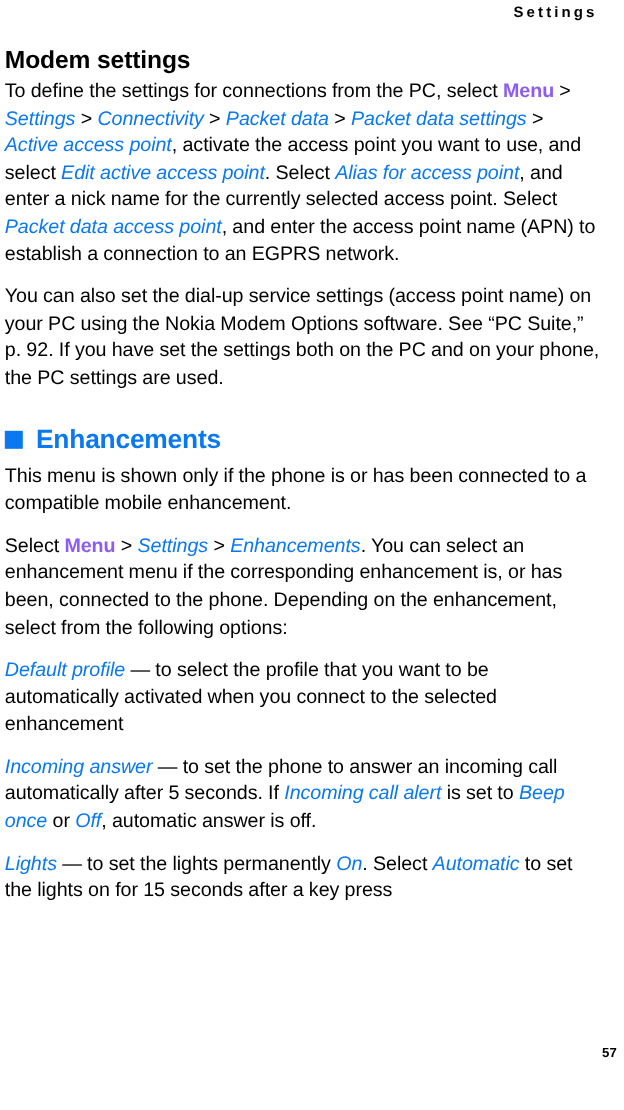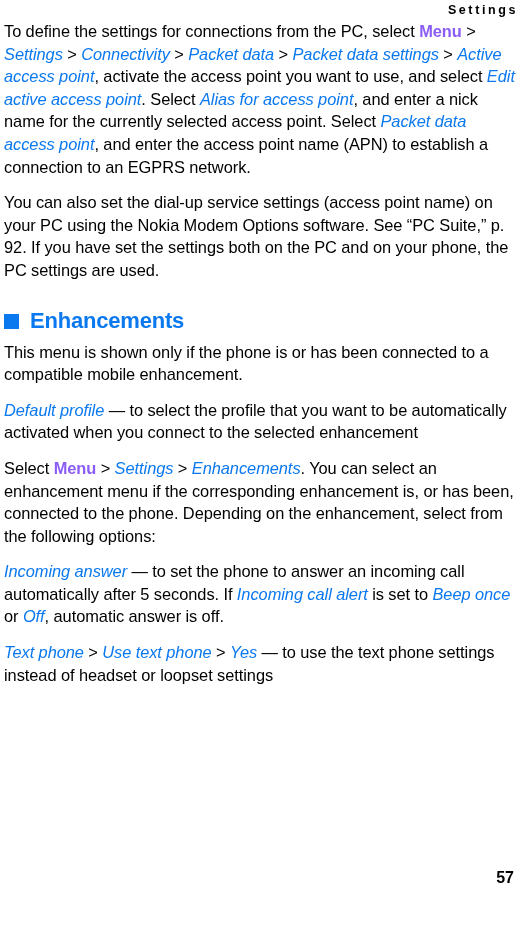"Settings" .page { padding: 0 0 0 4px -> 0 20px 0 4px }
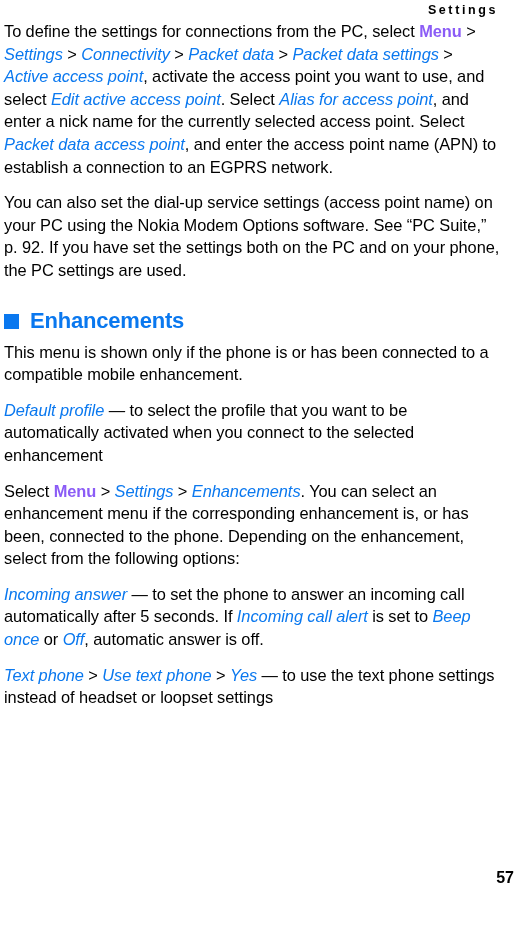"Modem settings" div.h-sub { html: none -> <div>Modem settings</div> }
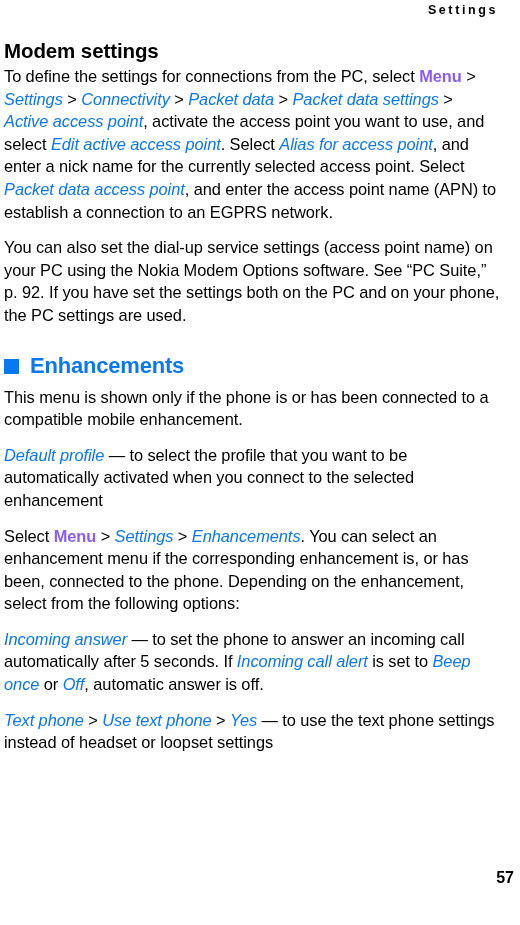"Default profile — to select" p.body { order: before "Select Menu > Settings >" -> after "Select Menu > Settings >" }
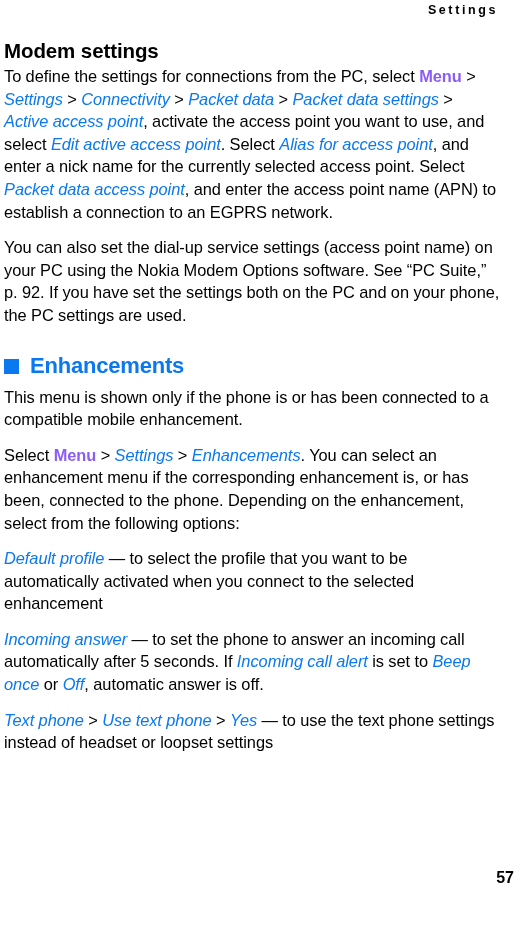"Lights — to set the" p.body { html: none -> <p><span>Lights</span><span> — to set the lights permanently </span><span>On</span><span>. Select </span><span>Automatic</span><span> to set the lights on for 15 seconds after a key press</span></p> }
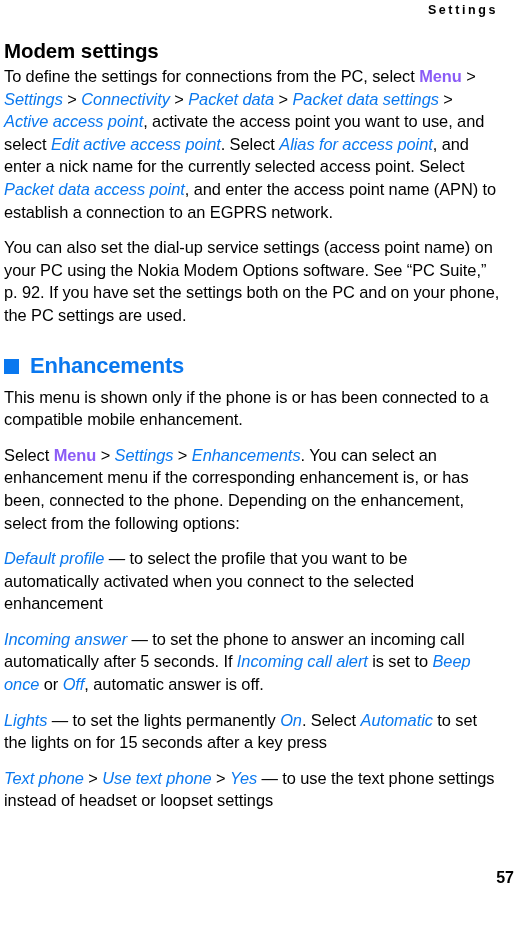"Text phone > Use text" p.body { html: <p><span>Text phone</span><span> &gt; </span><span>Use text phone</span><span> &gt; </span><span>Yes</span><span> — to use the text phone settings instead of headset or loopset settings</span></p> -> none }
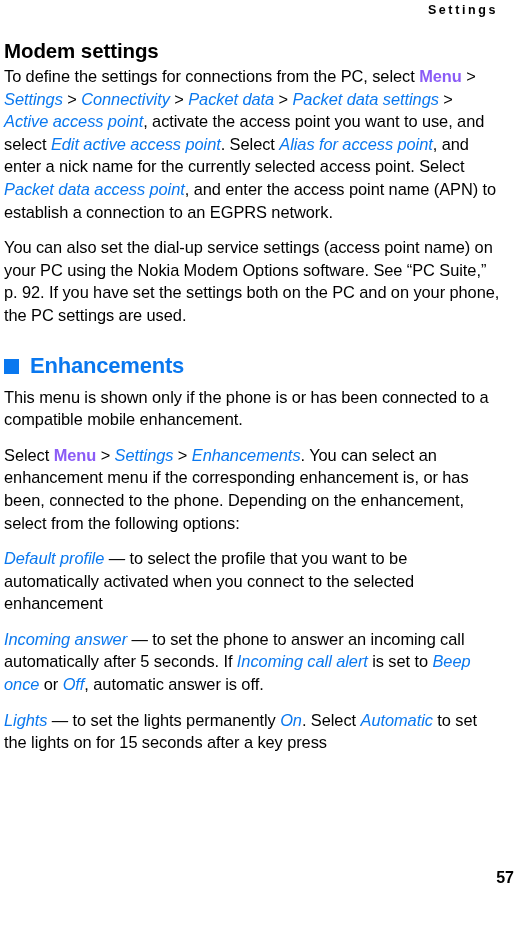"57" .folio { font-size: 16px -> 11px }
